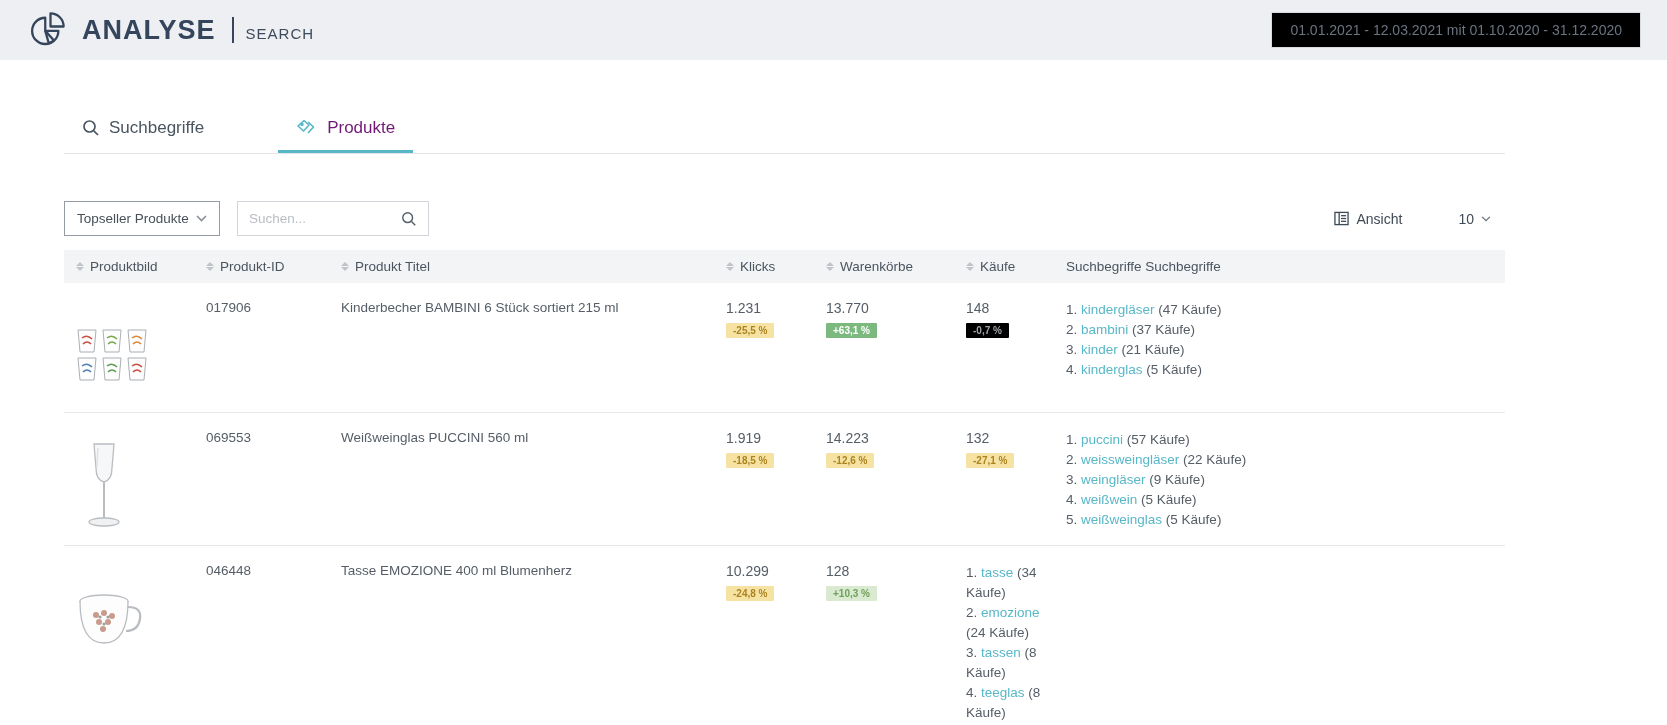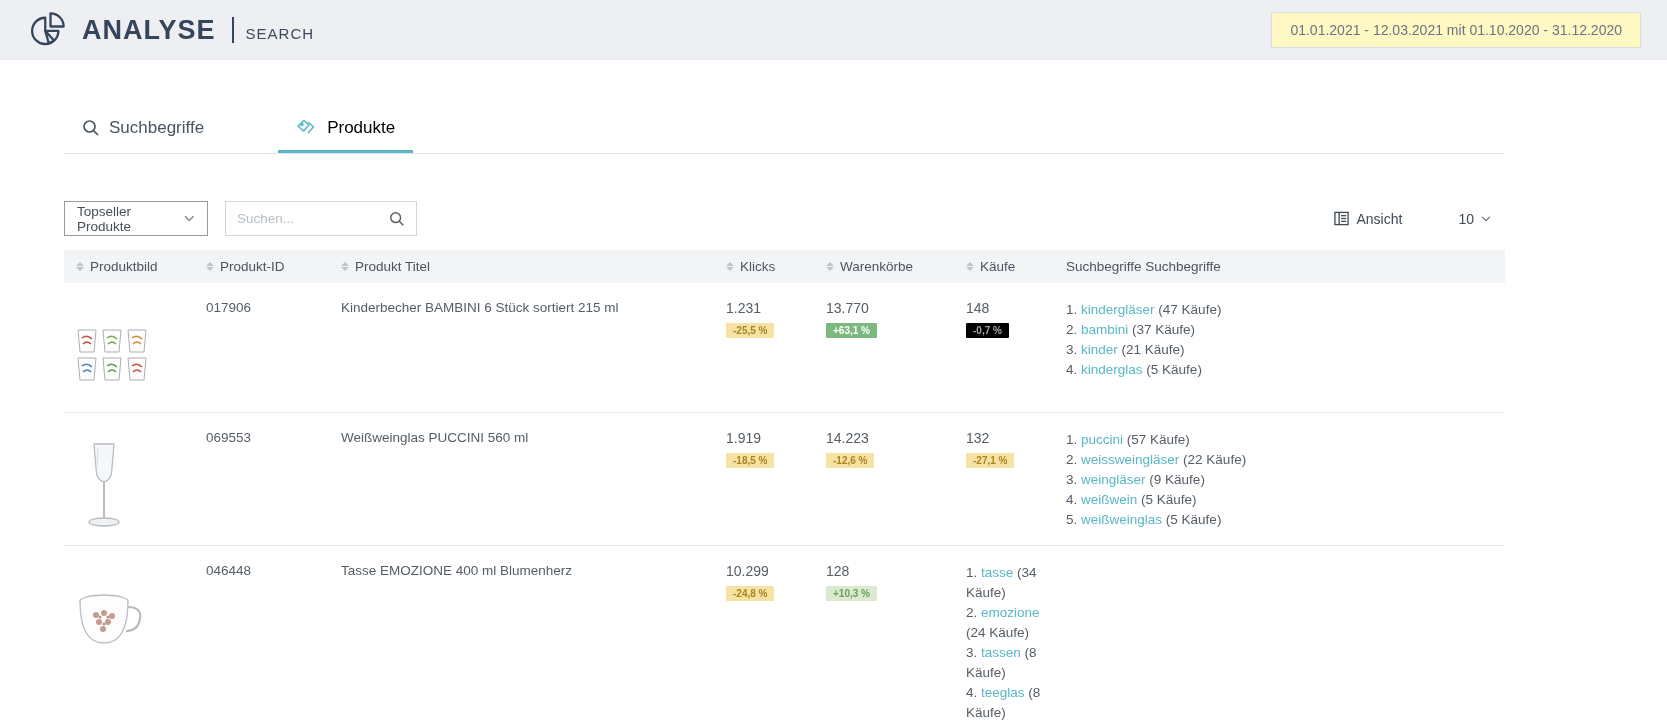"01.01.2021 - 12.03.2021 mit 01.10.2020" .date-box { background: #fef9c3 -> #000000 }
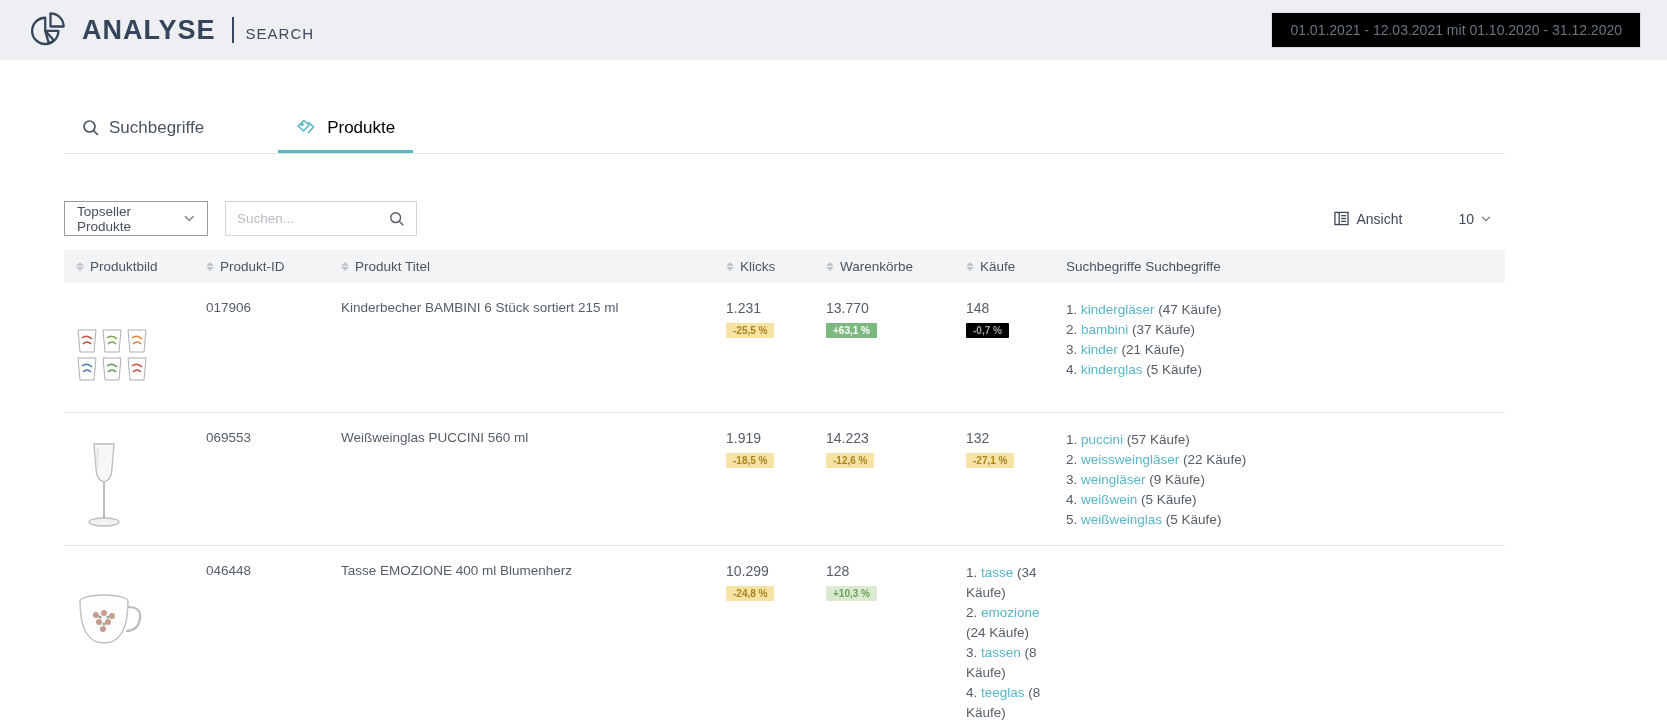"Produkte" .tab.active { color: #000000 -> #701a75 }
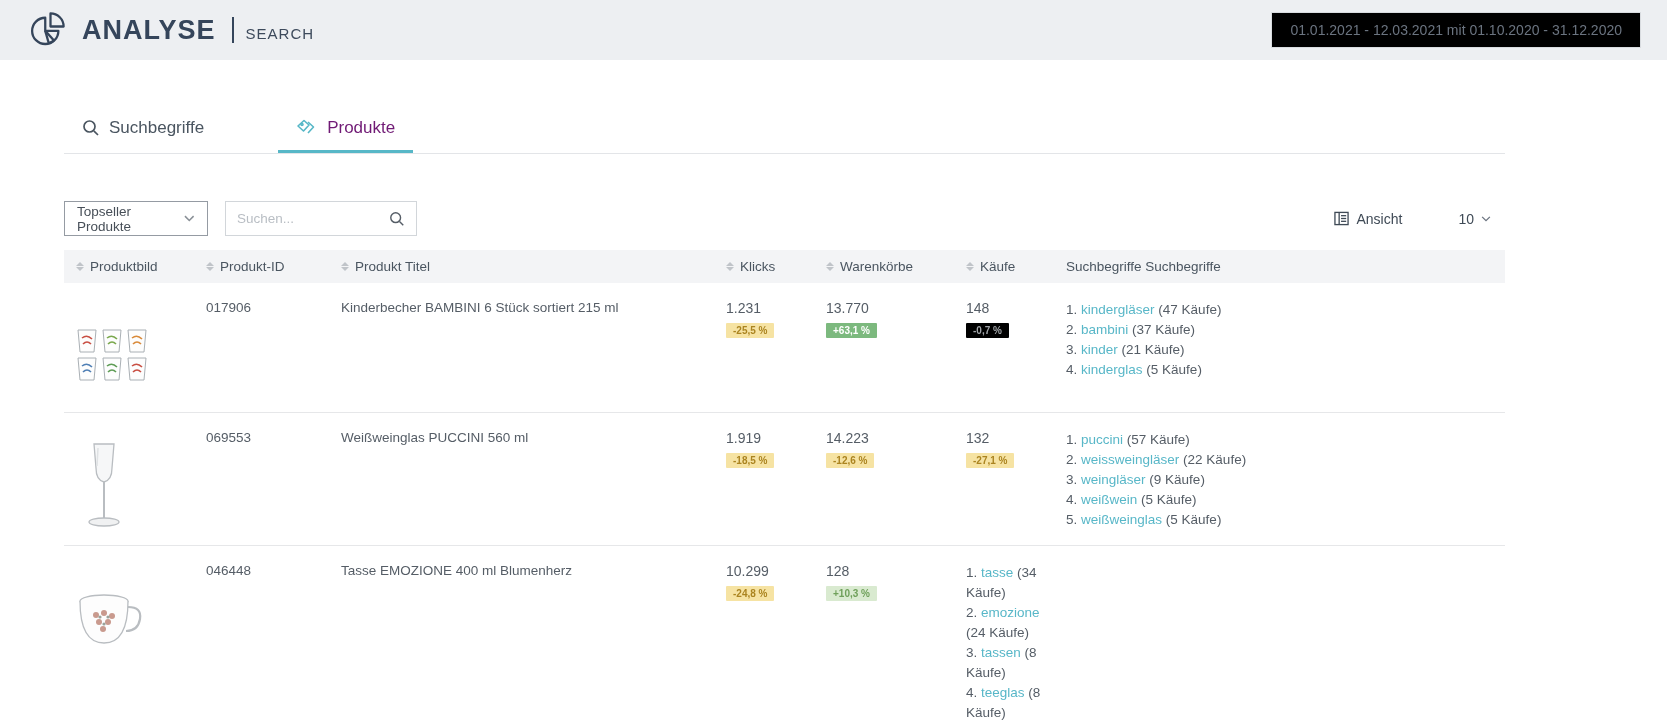"Topseller Produkte" .select { width: 144px -> 156px }
